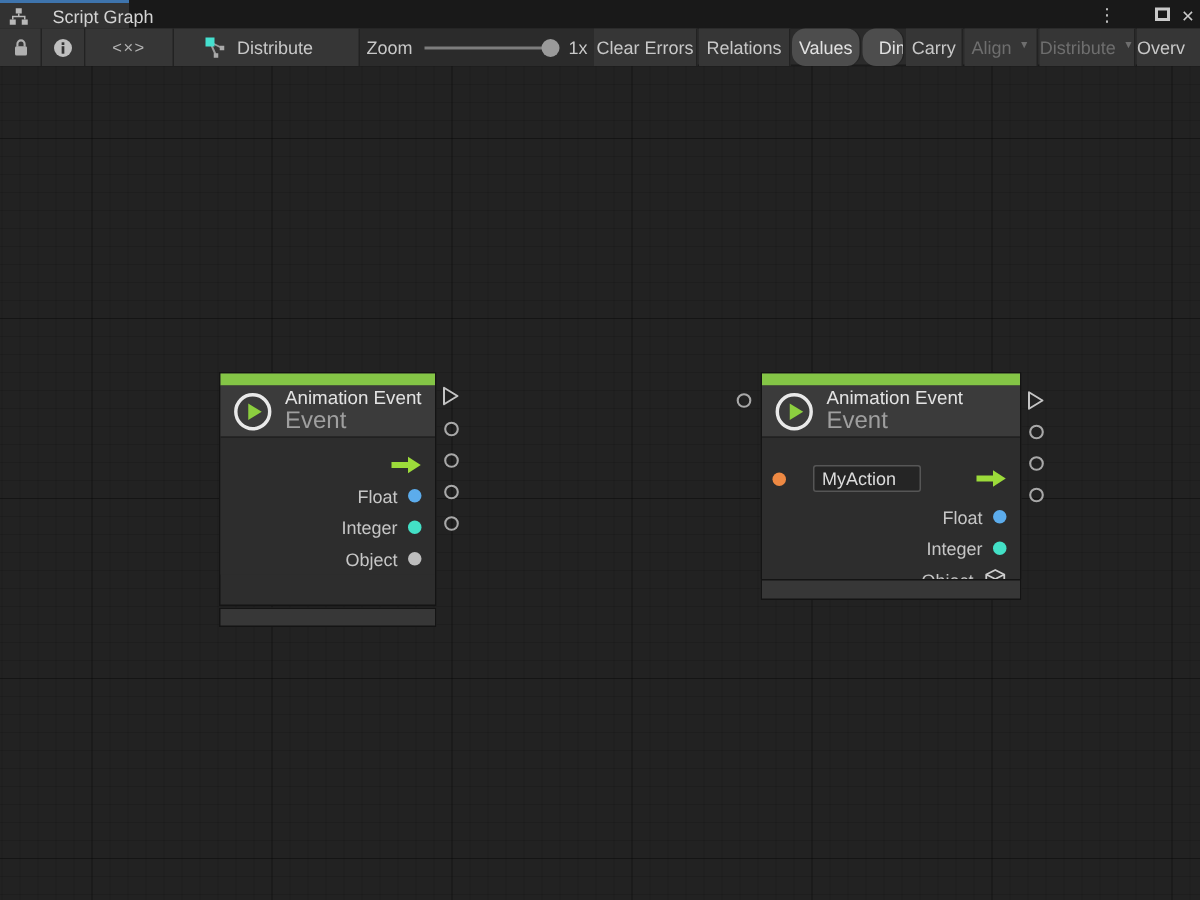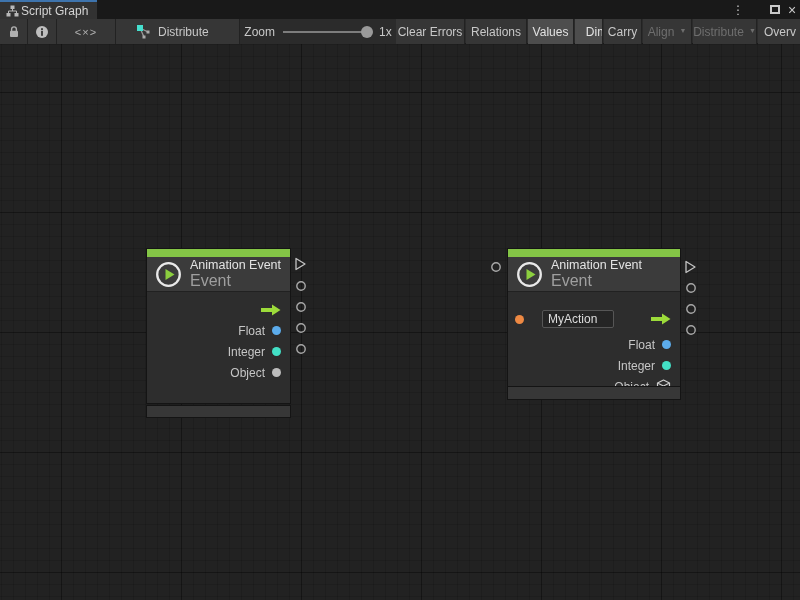"Script Graph" .tab { gap: 2px -> 16px; width: 97px -> 86px }
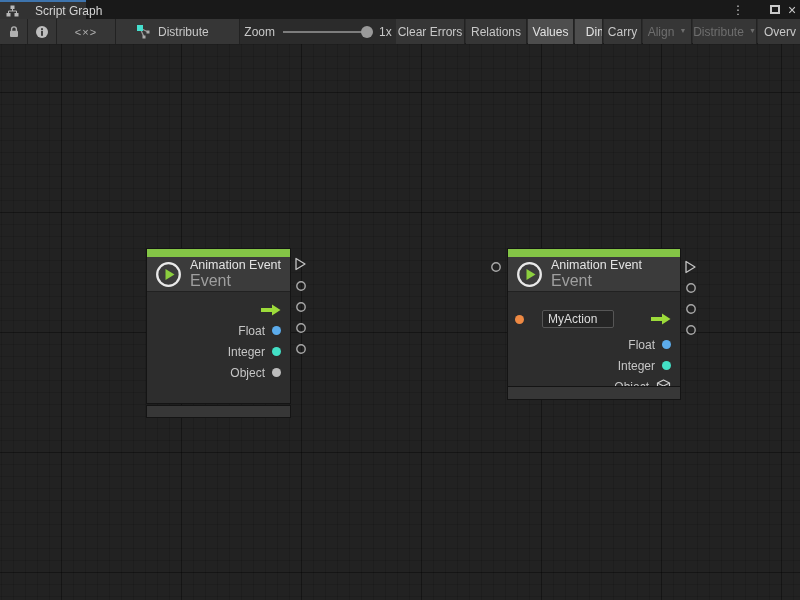"Values" .tbtn.active { border-radius: none -> 9px }
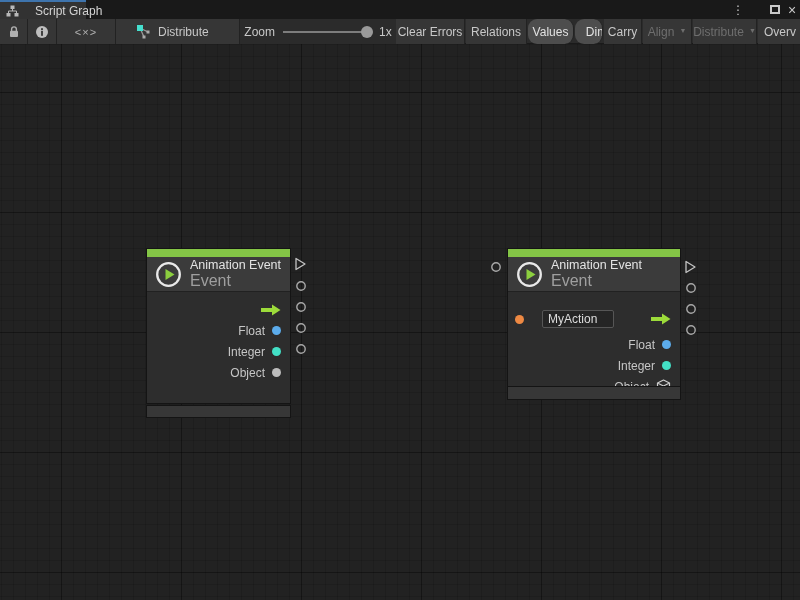"Overv" .b-over { padding-left: 6px -> 0 }
